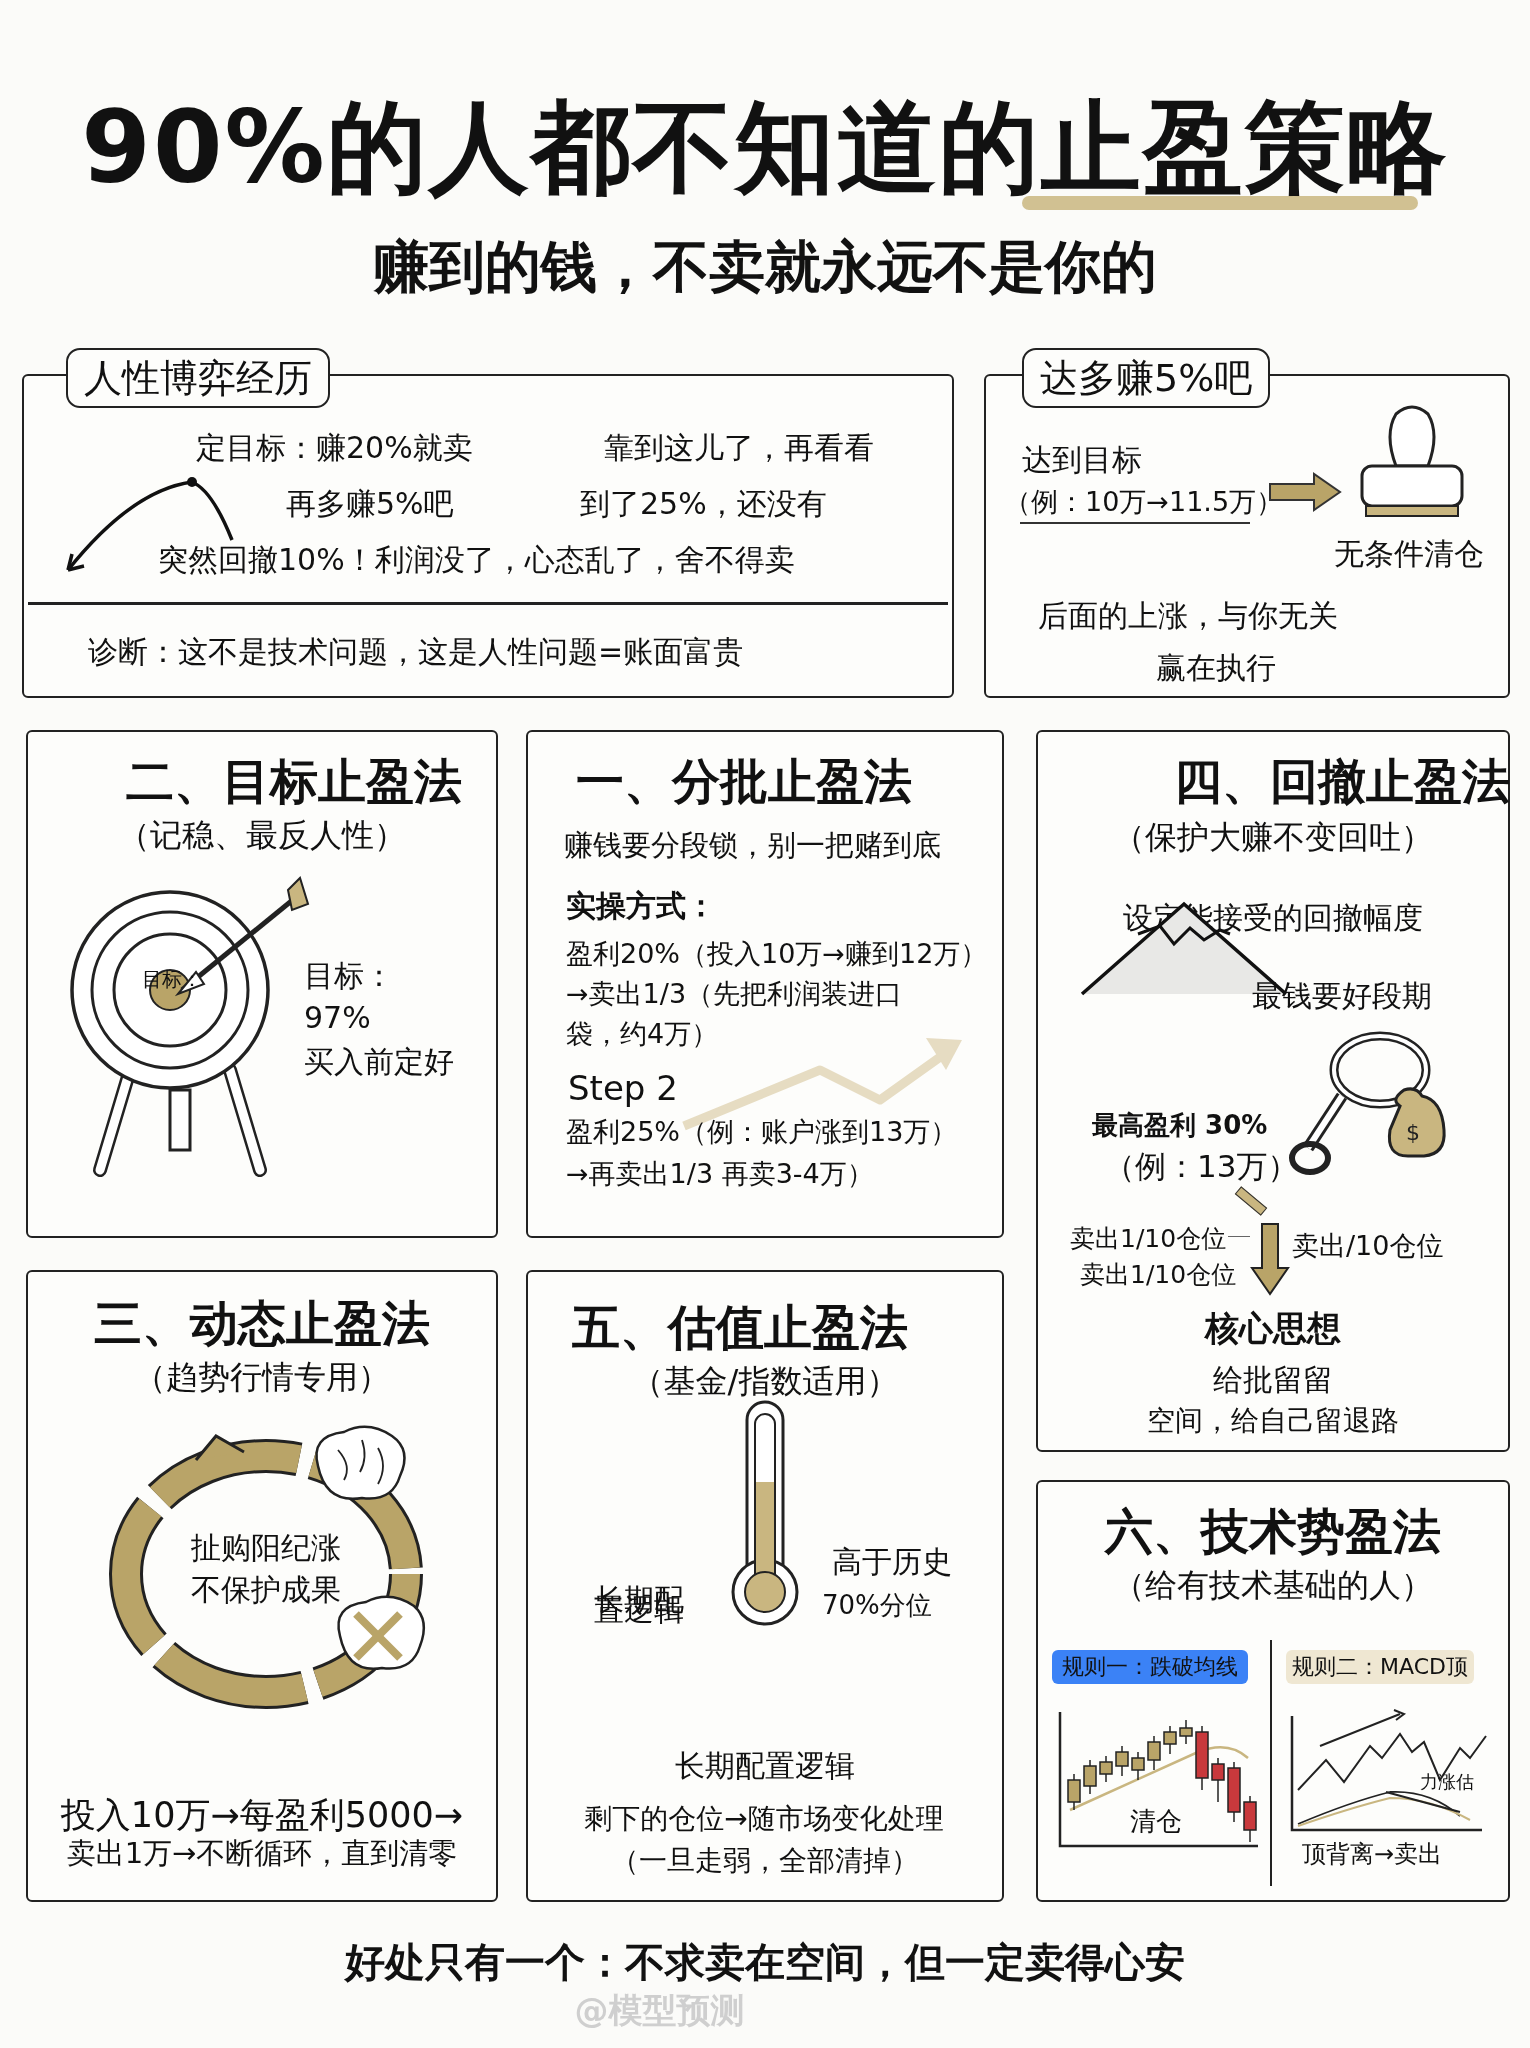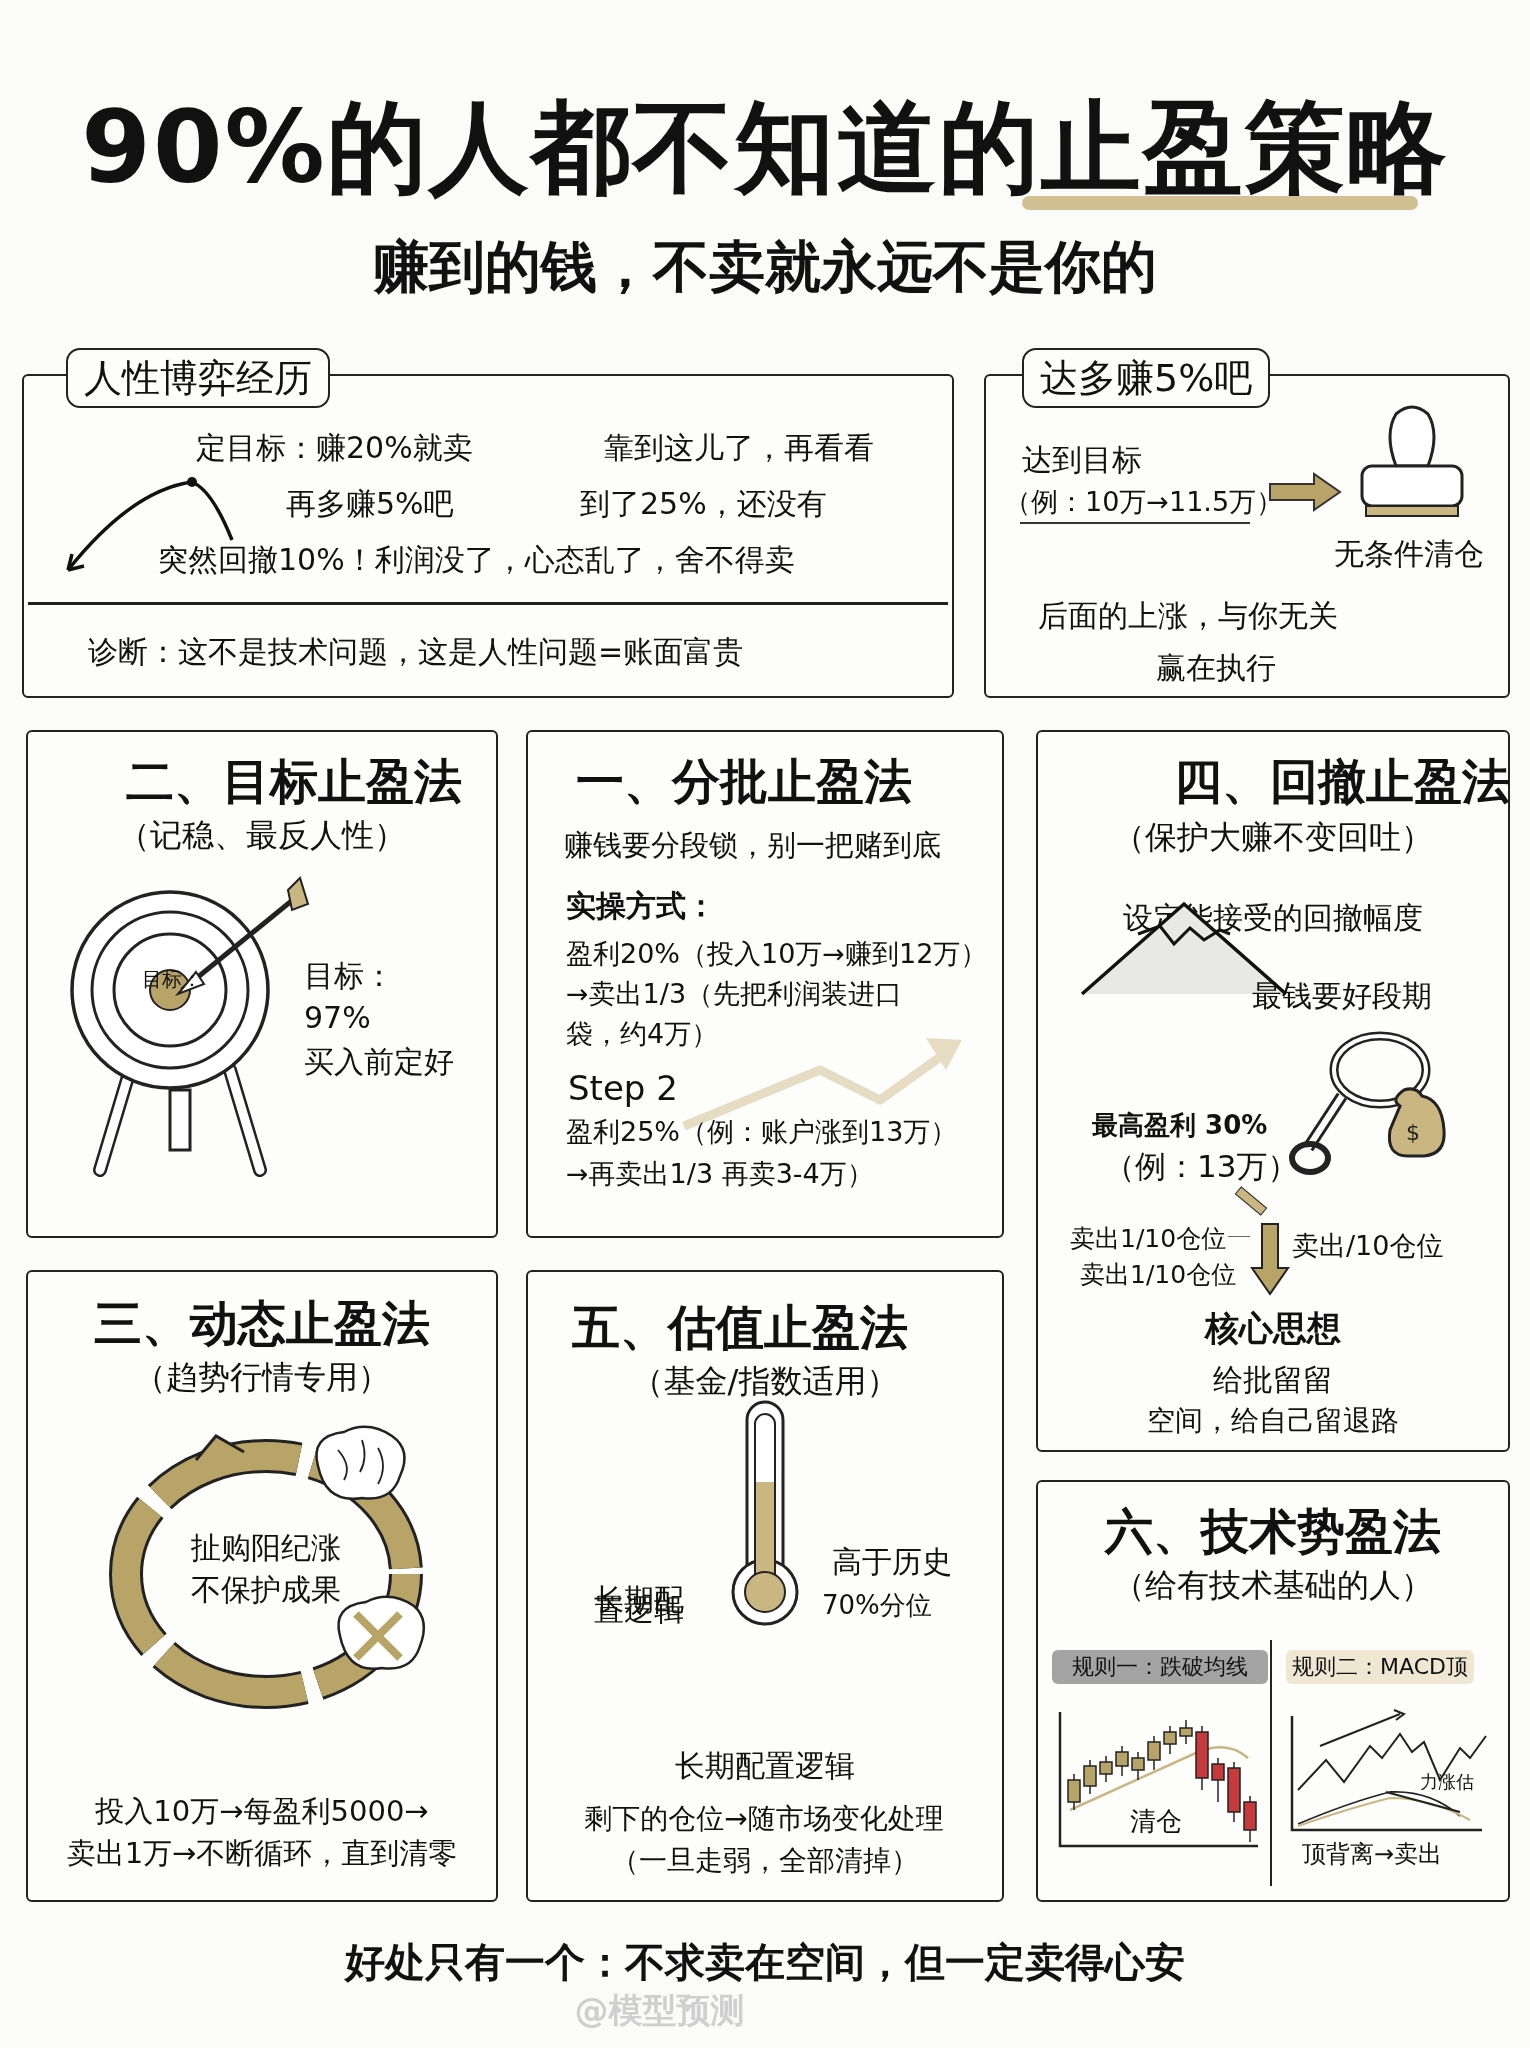"规则一：跌破均线" div.t { background: #a3a3a3 -> #3b82f6; padding: 2px 20px -> 2px 10px }
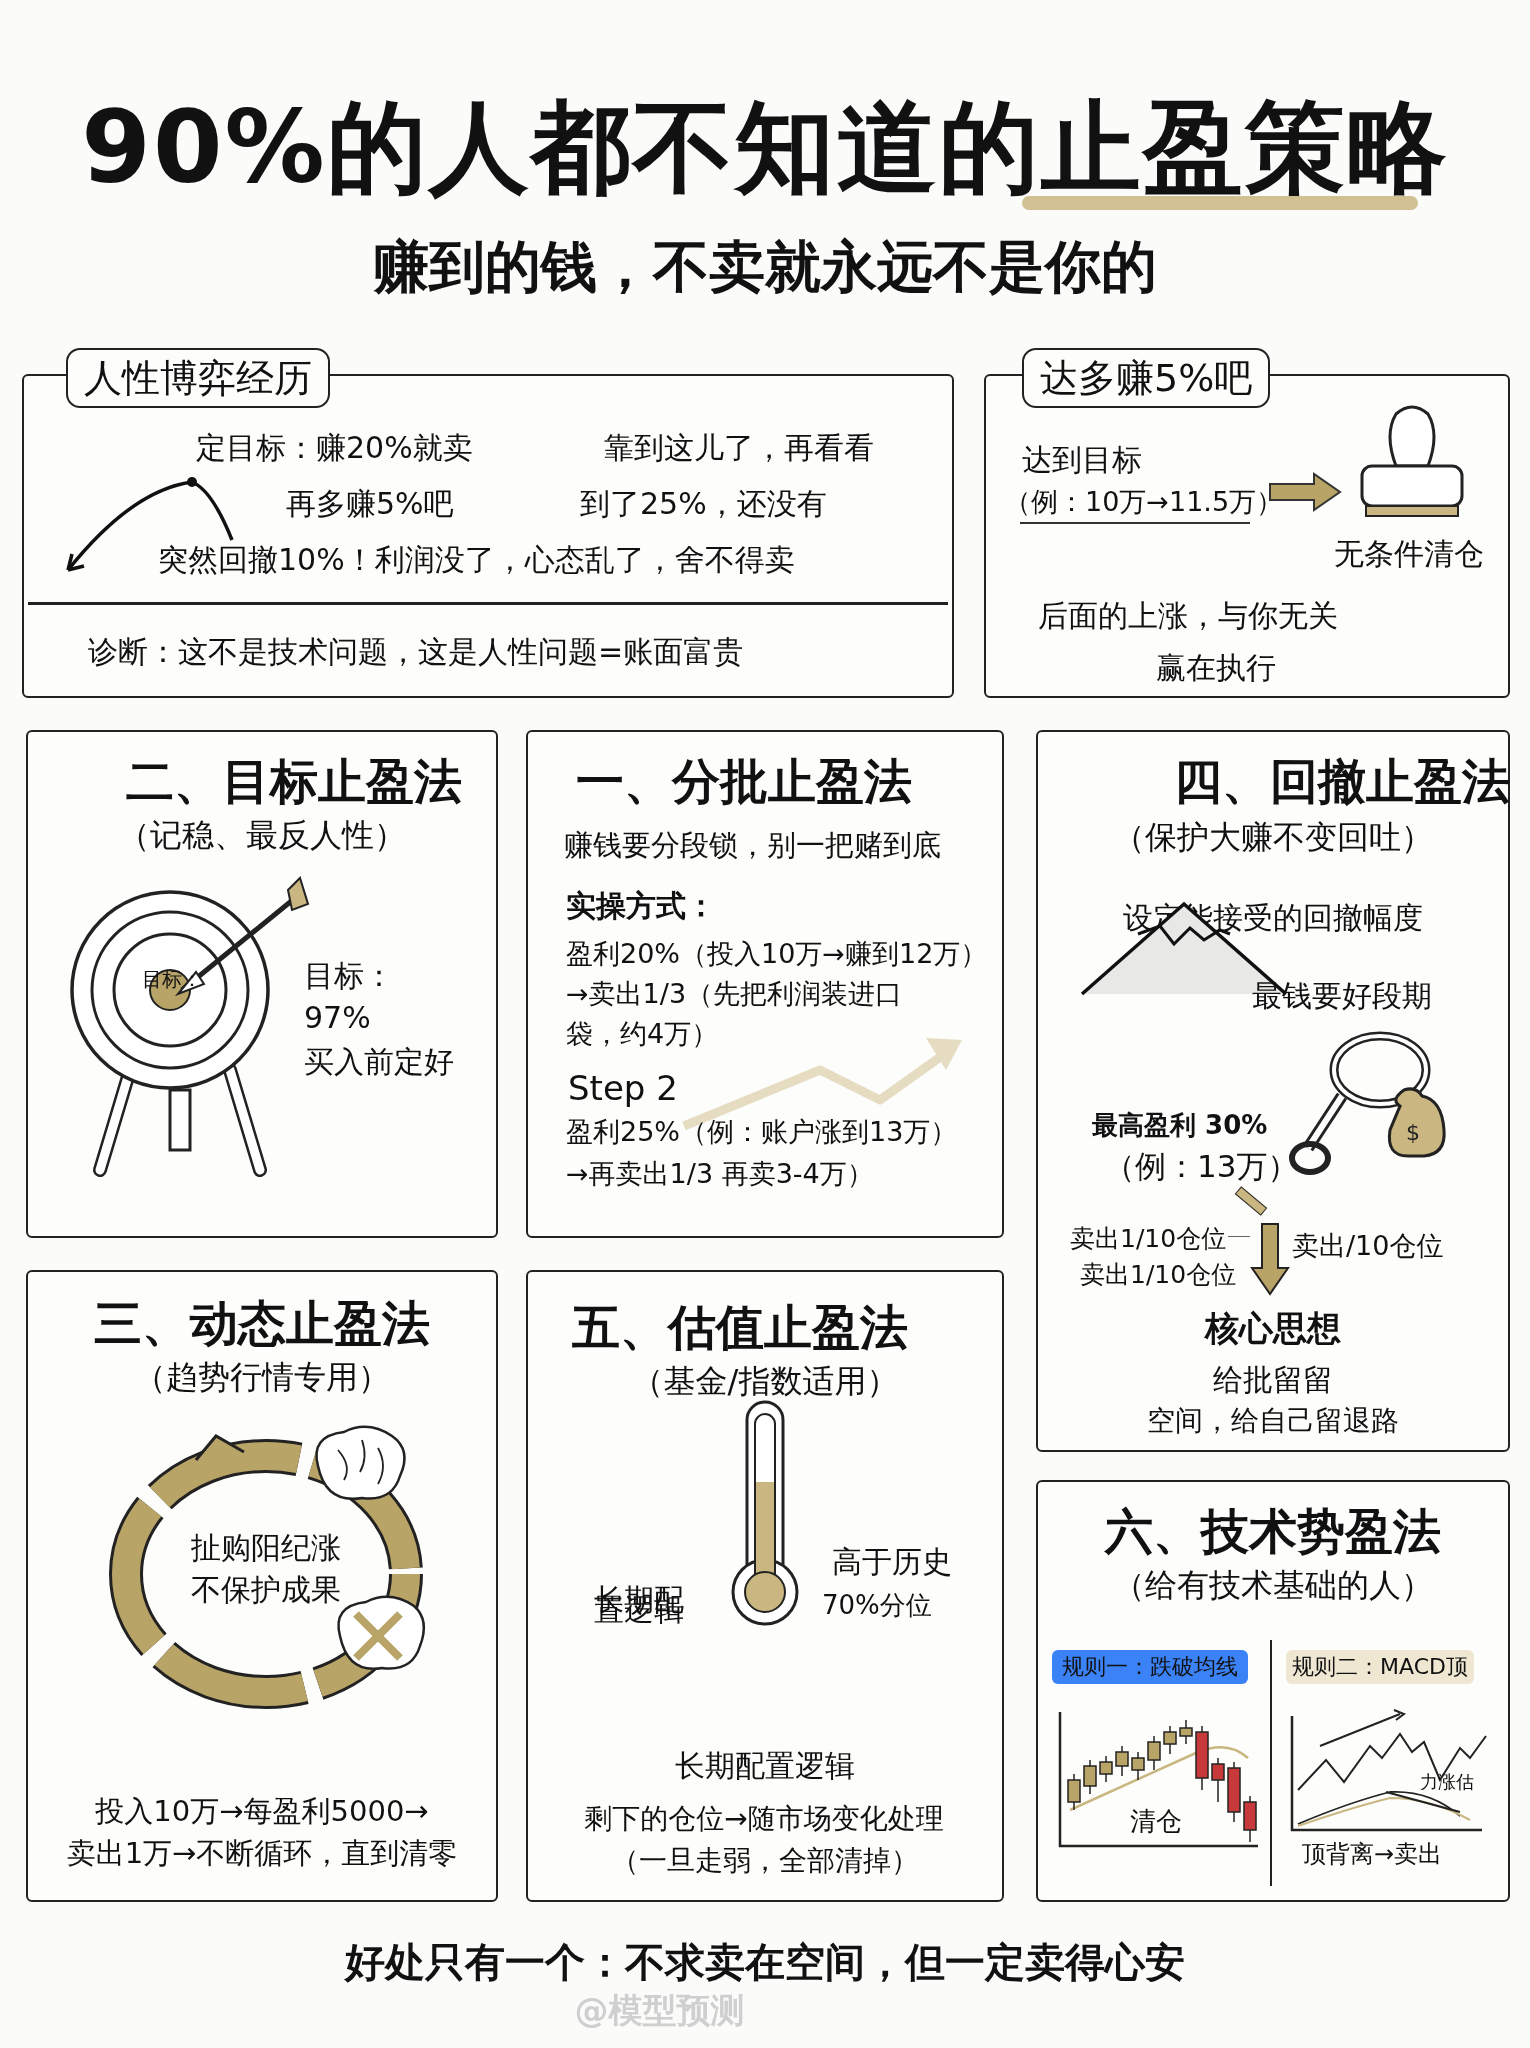"投入10万→每盈利5000→" div.t { font-size: 29px -> 35px }
